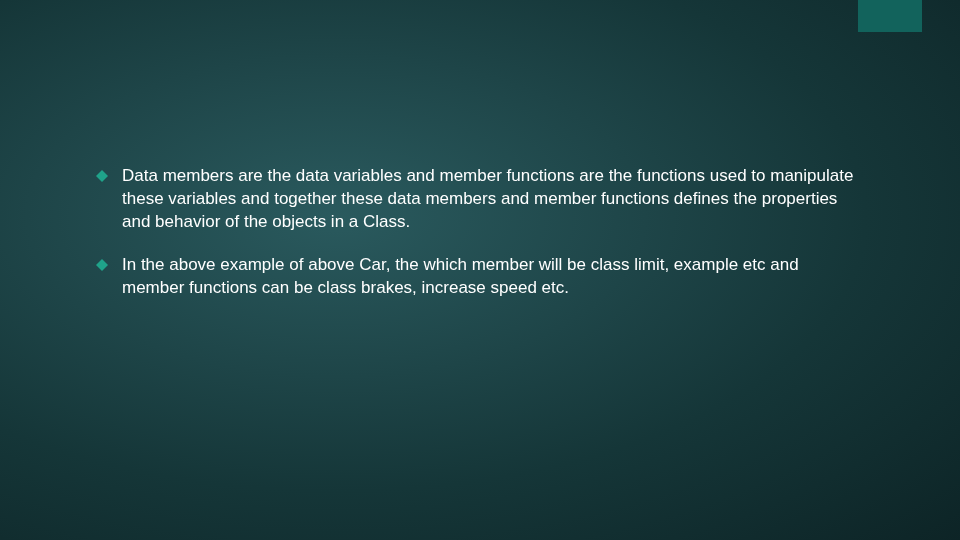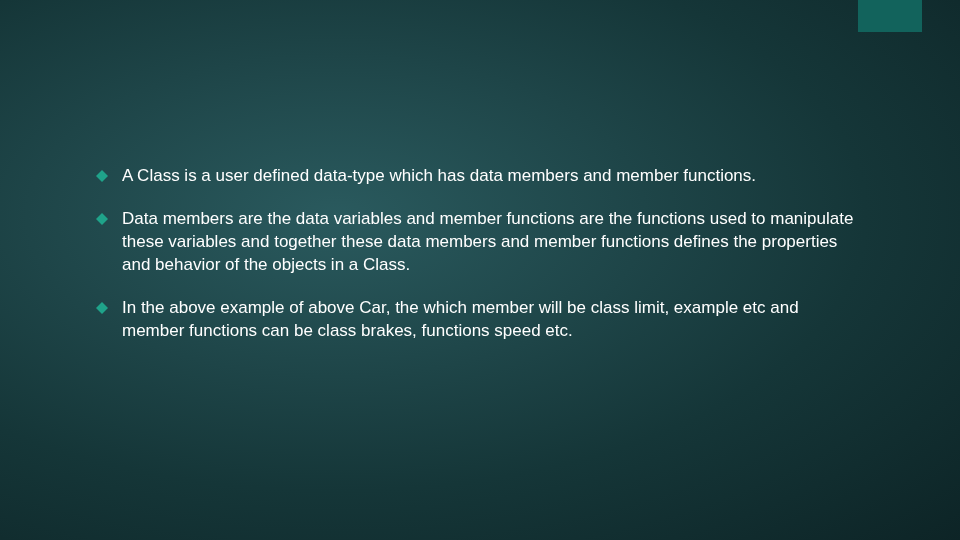"A Class is a user" div.bullet-item { html: <div> <span> <svg> <polygon></polygon> </svg> </span> <span><span>A Class is a user defined data-type which has data members and member functions.</span></span> </div> -> none }
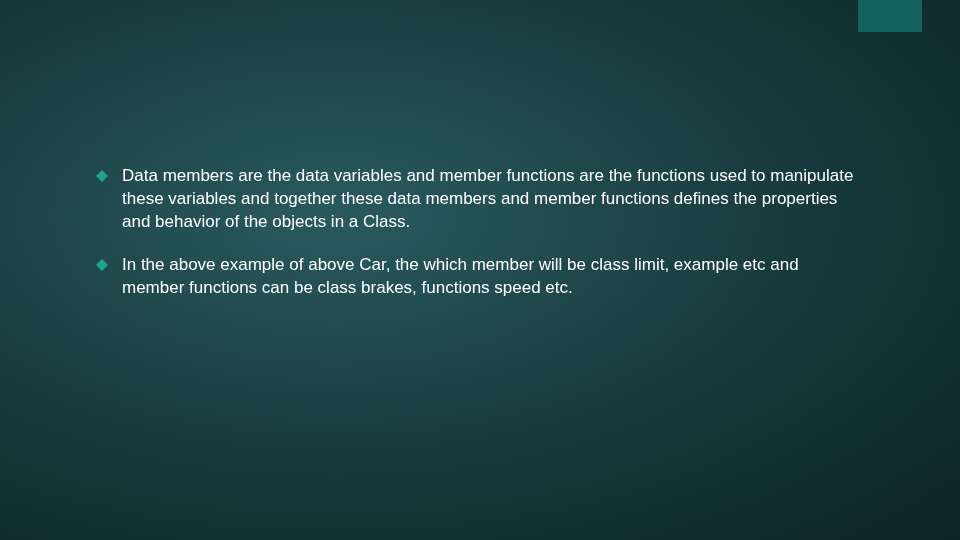"functions speed" span.italic { text: functions -> increase }
